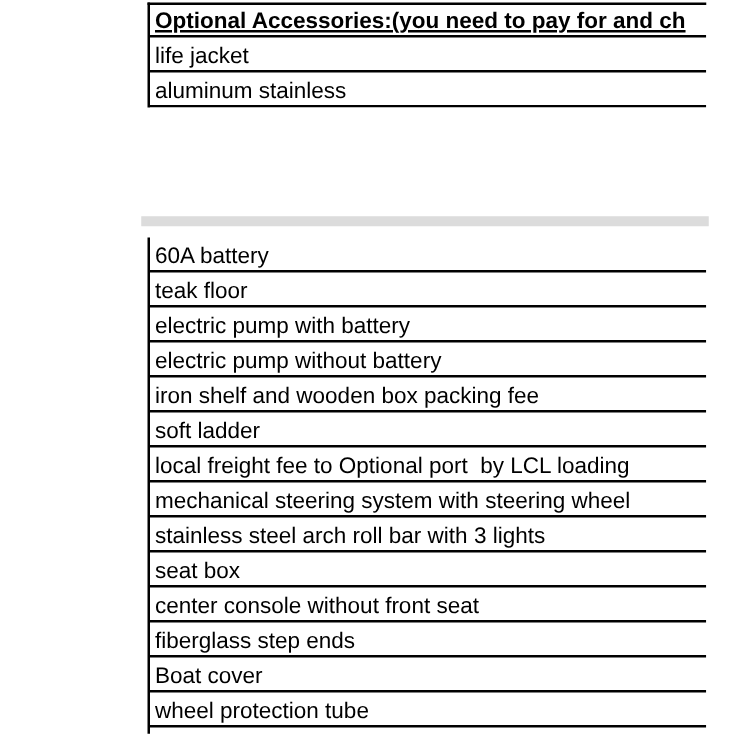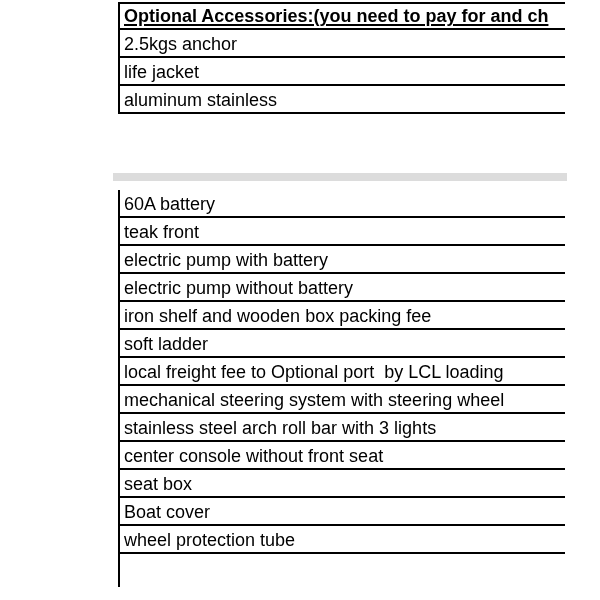"2.5kgs anchor" div.row { html: <div> <span>2.5kgs anchor</span> </div> -> none }
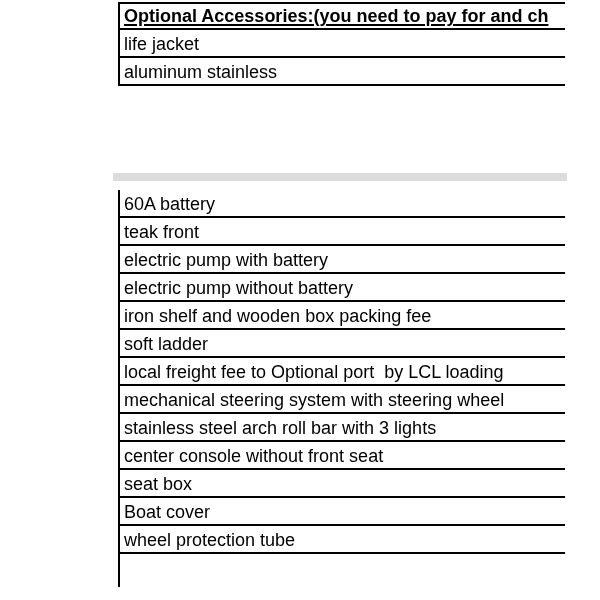"teak front" span.cell-text { text: front -> floor }
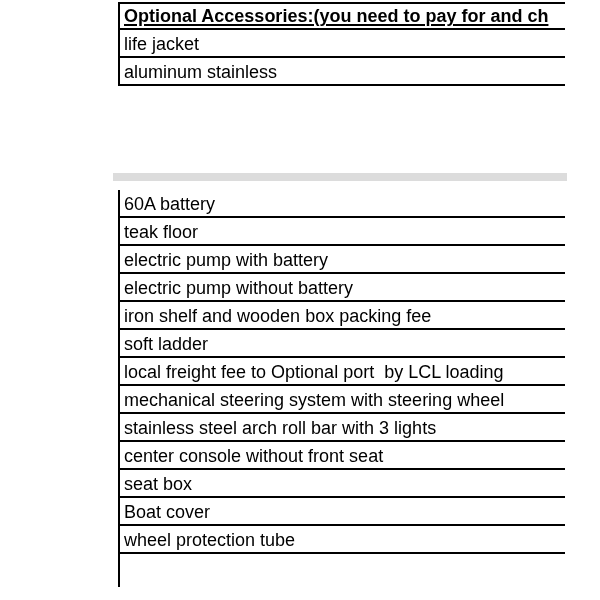"center console without front seat" div.row { order: before "seat box" -> after "seat box" }
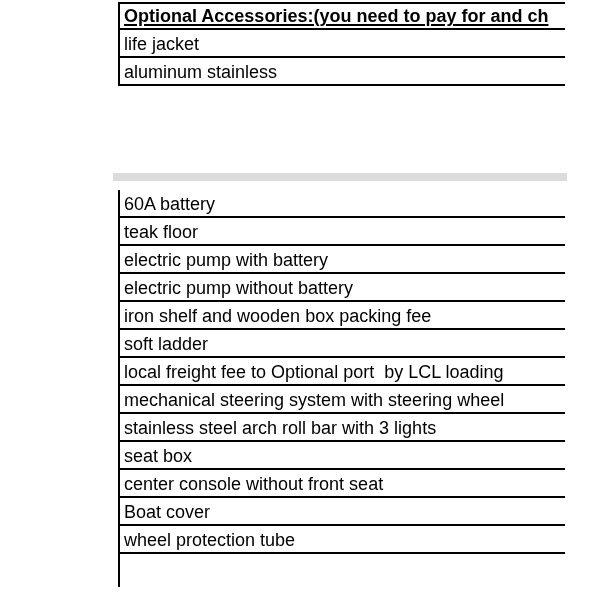"fiberglass step ends" div.row { html: none -> <div> <span>fiberglass step ends</span> </div> }
